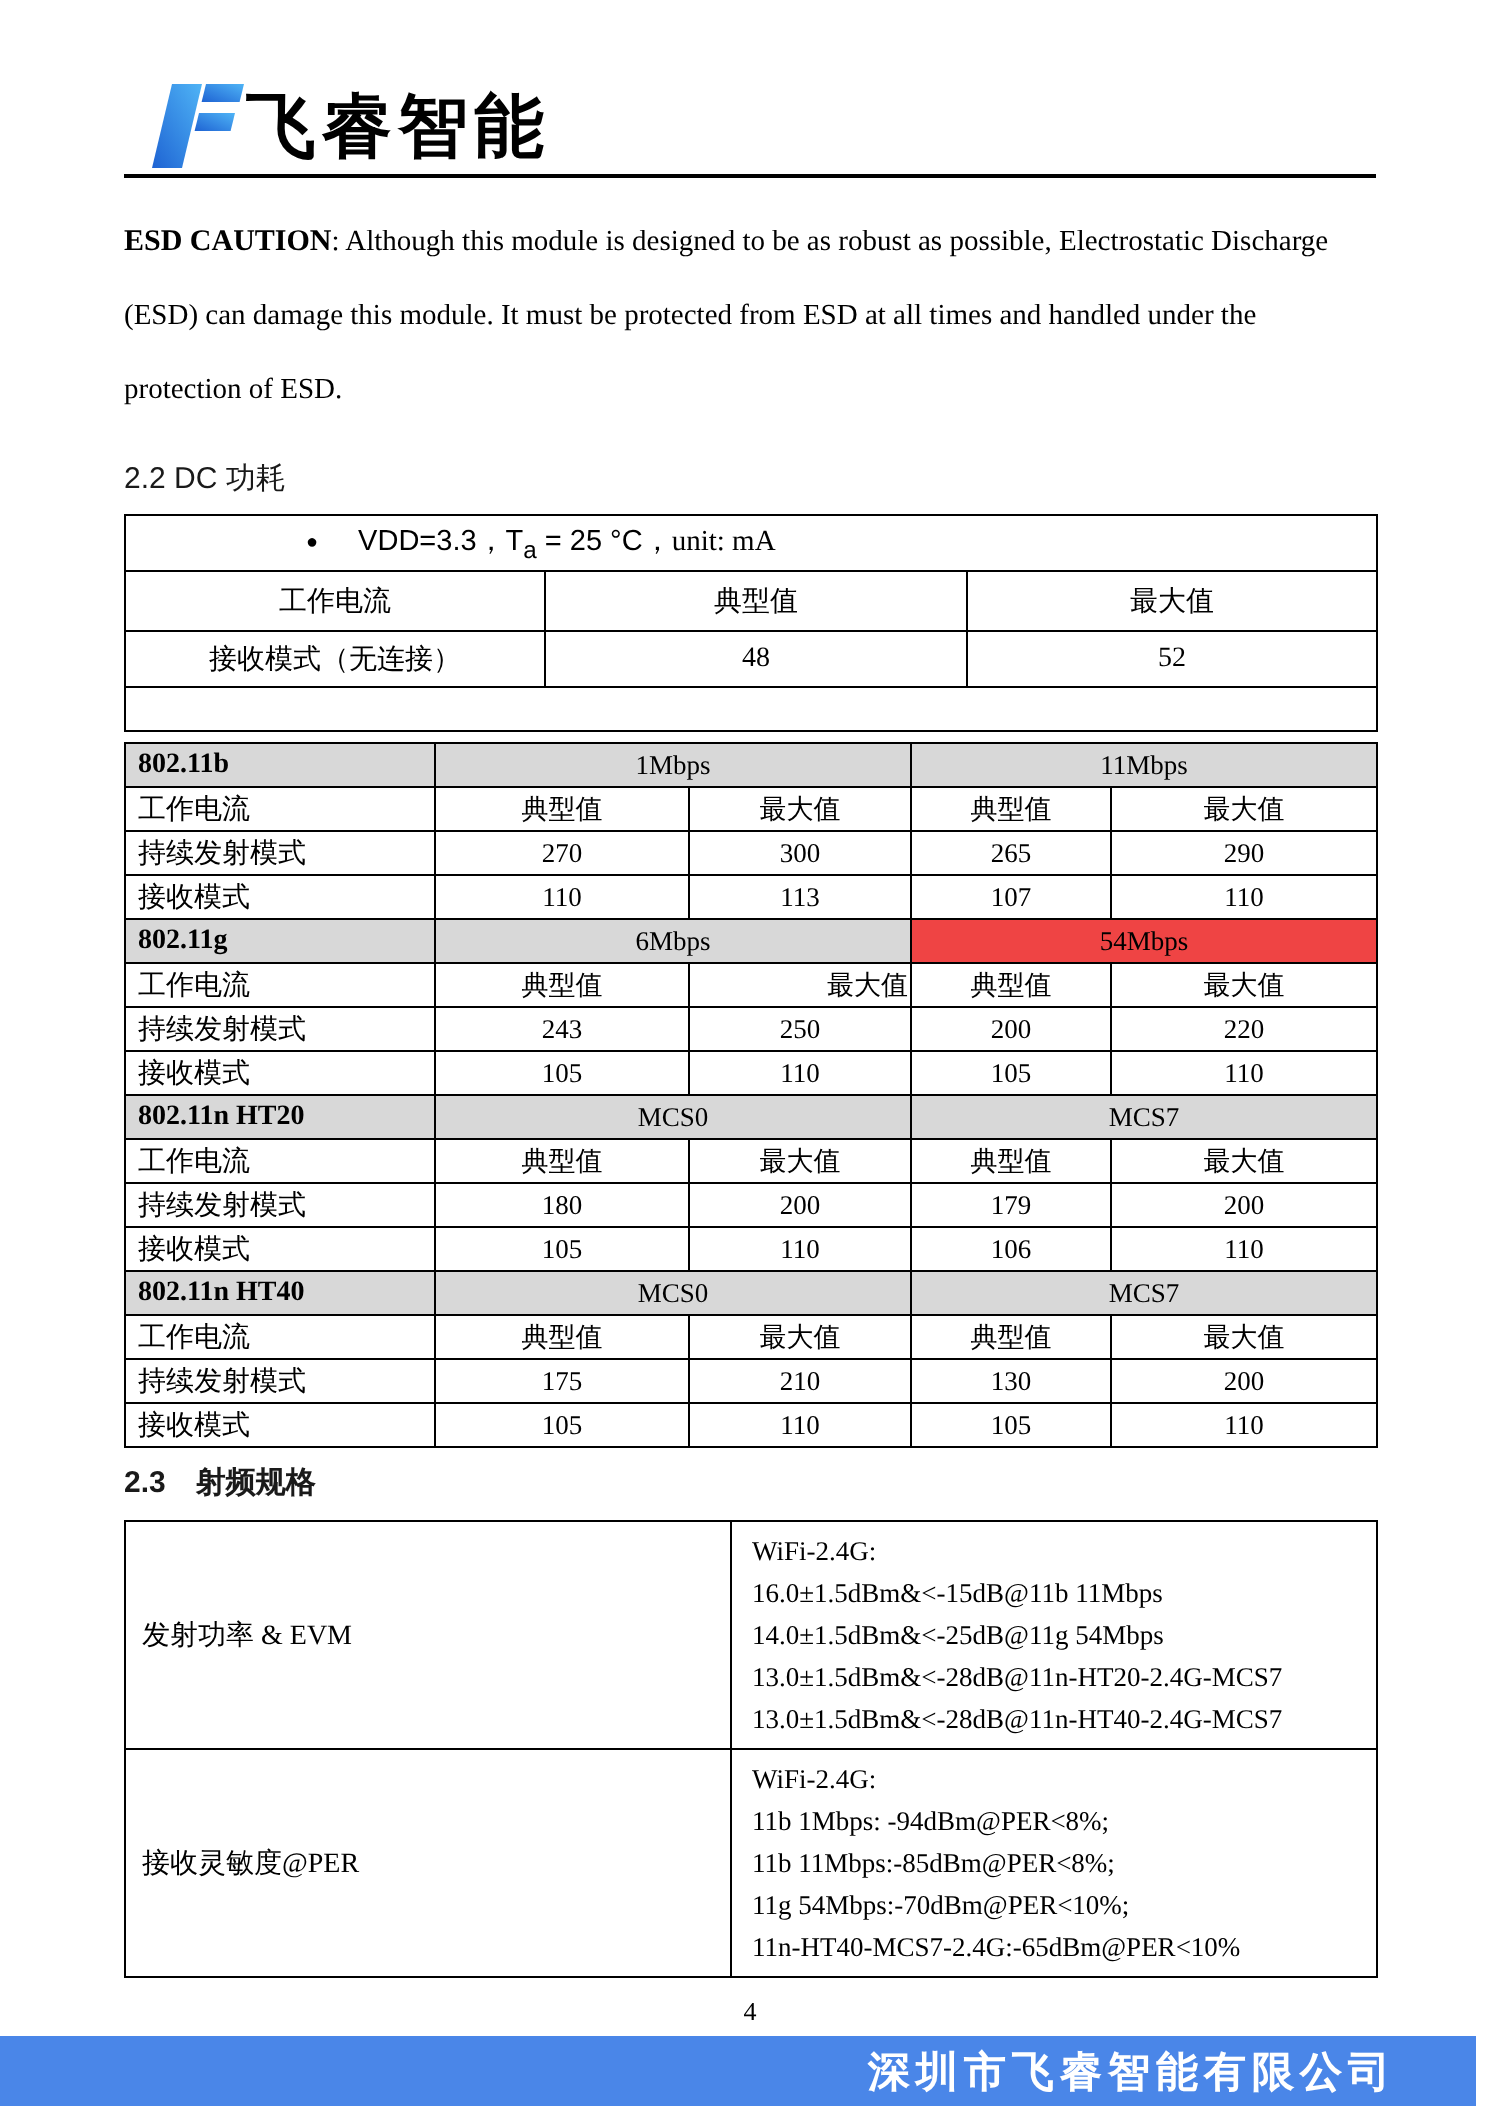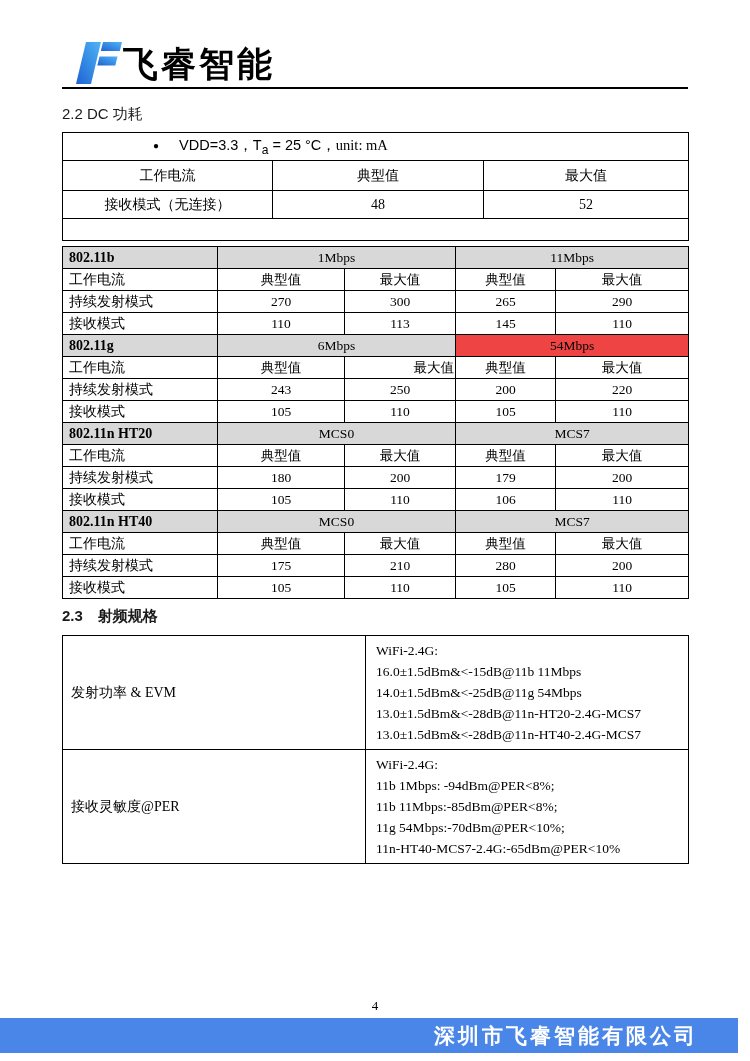"ESD CAUTION: Although this module" p.esd { html: none -> <p><b>ESD CAUTION</b><span>: Although this module is designed to be as robust as possible, Electrostatic Discharge (ESD) can damage this module. It must be protected from ESD at all times and handled under the protection of ESD.</span></p> }
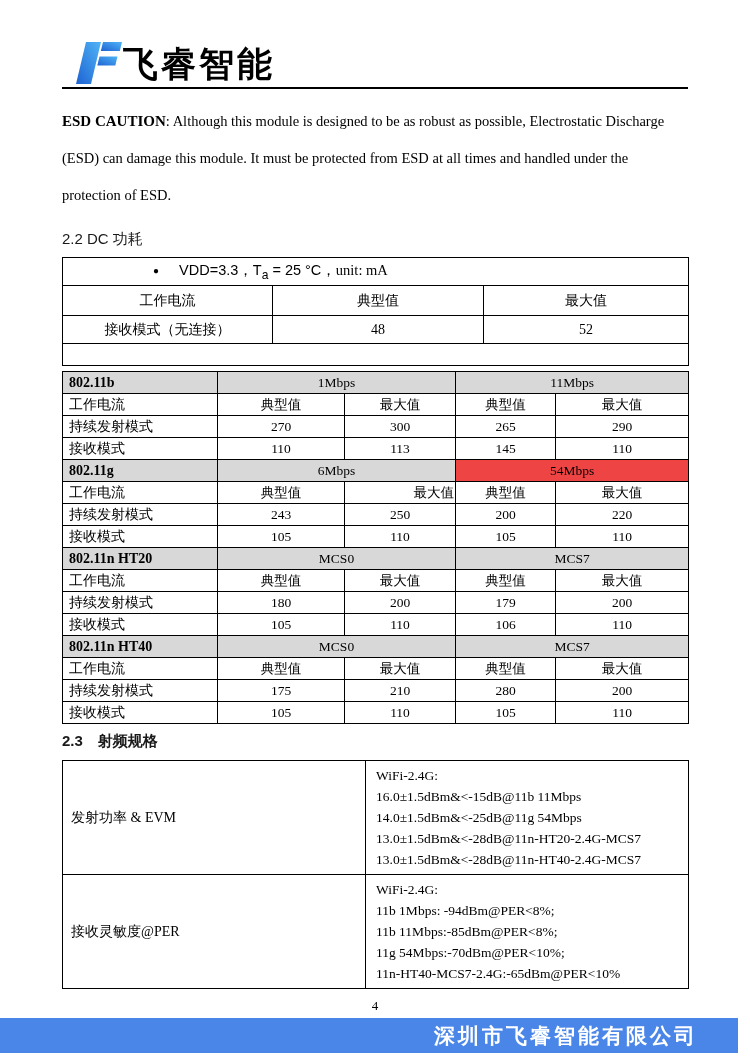"145" td { text: 145 -> 107 }
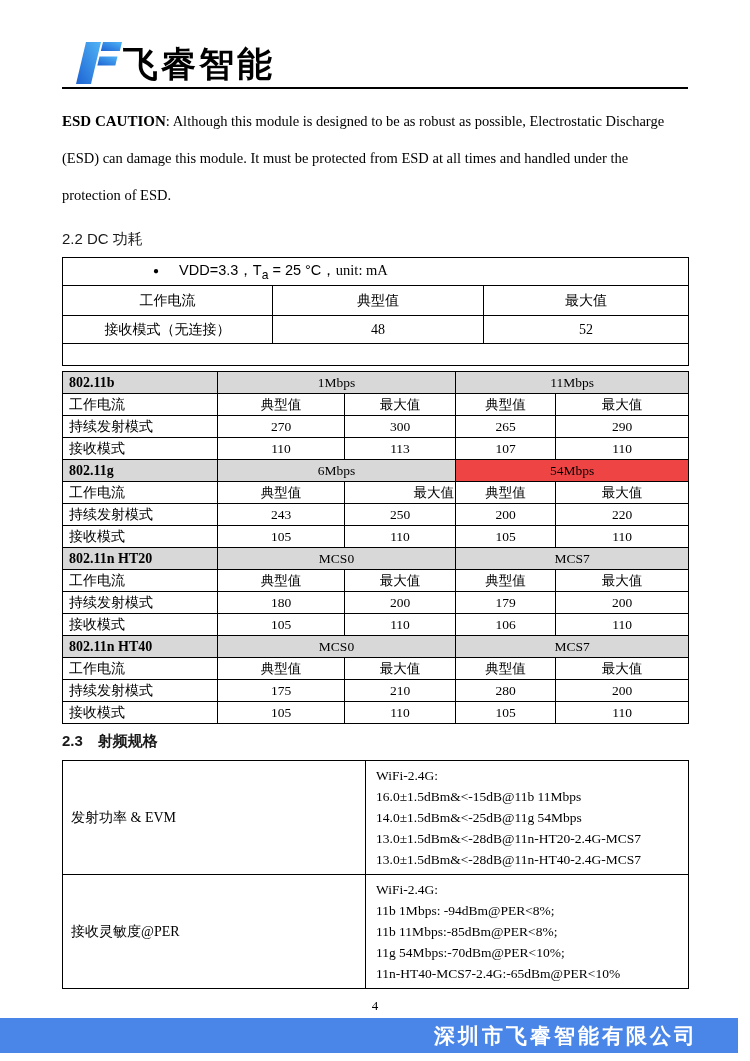"280" td { text: 280 -> 130 }
